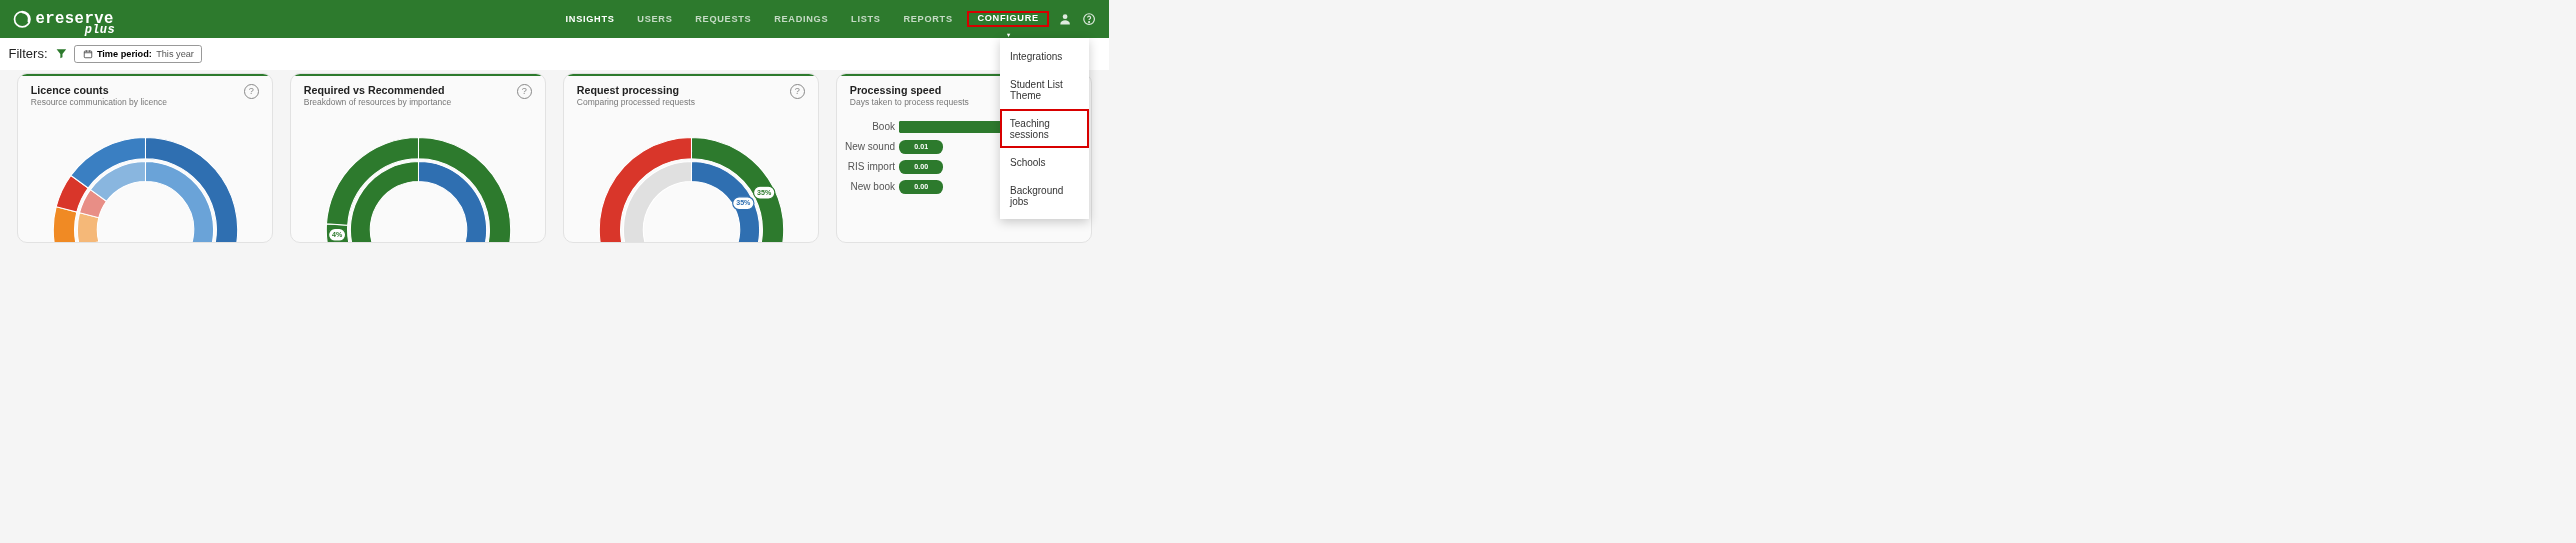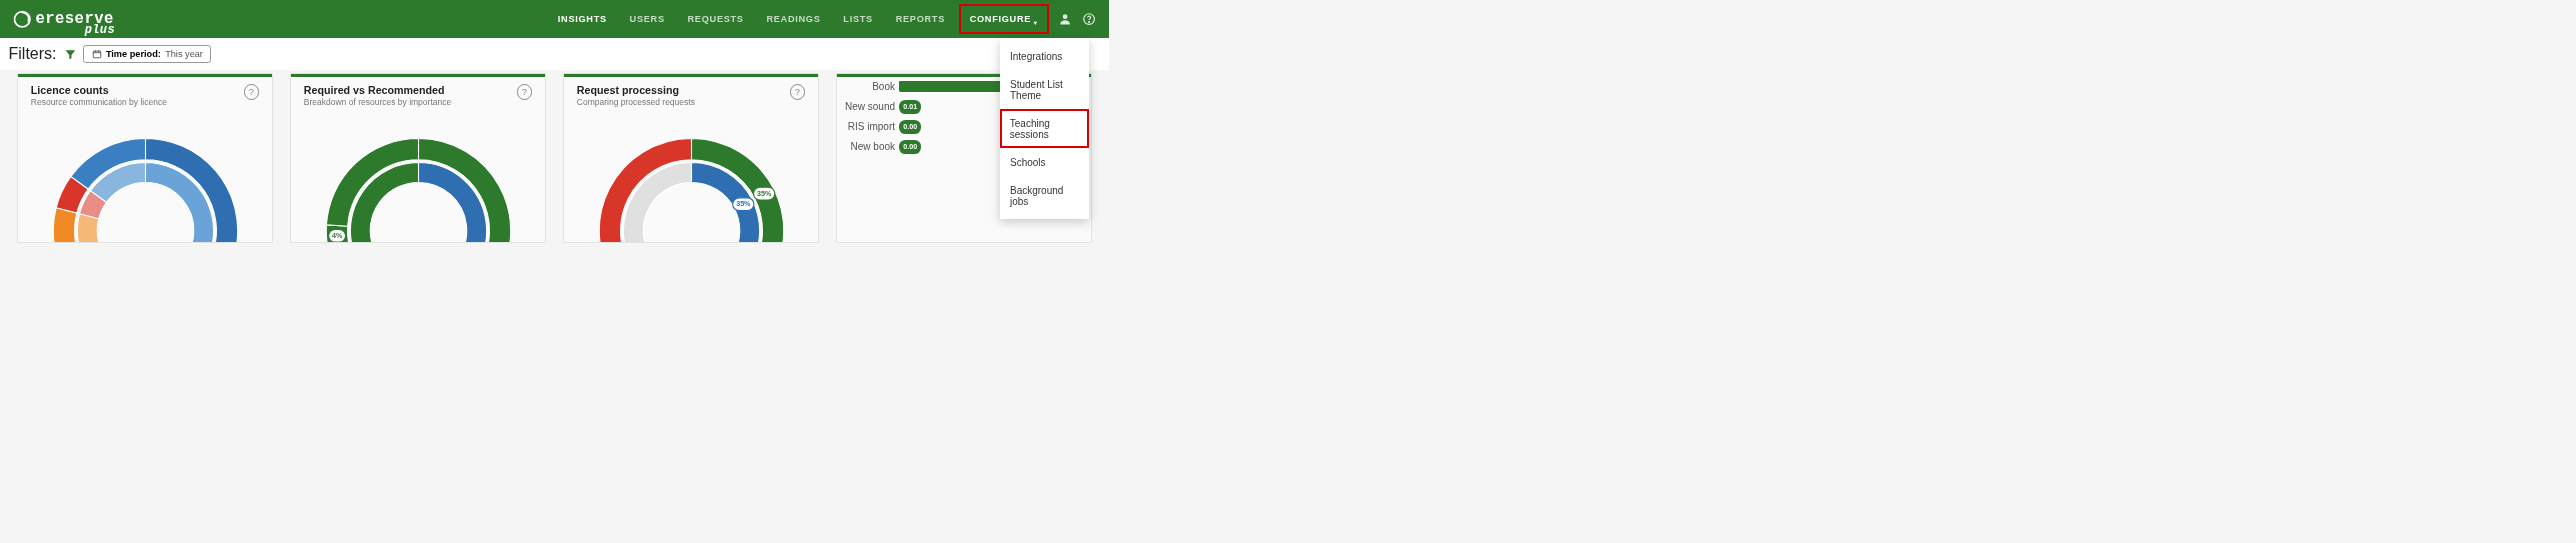"CONFIGURE" .nav-configure { flex-direction: none -> column; height: 30px -> 16px }
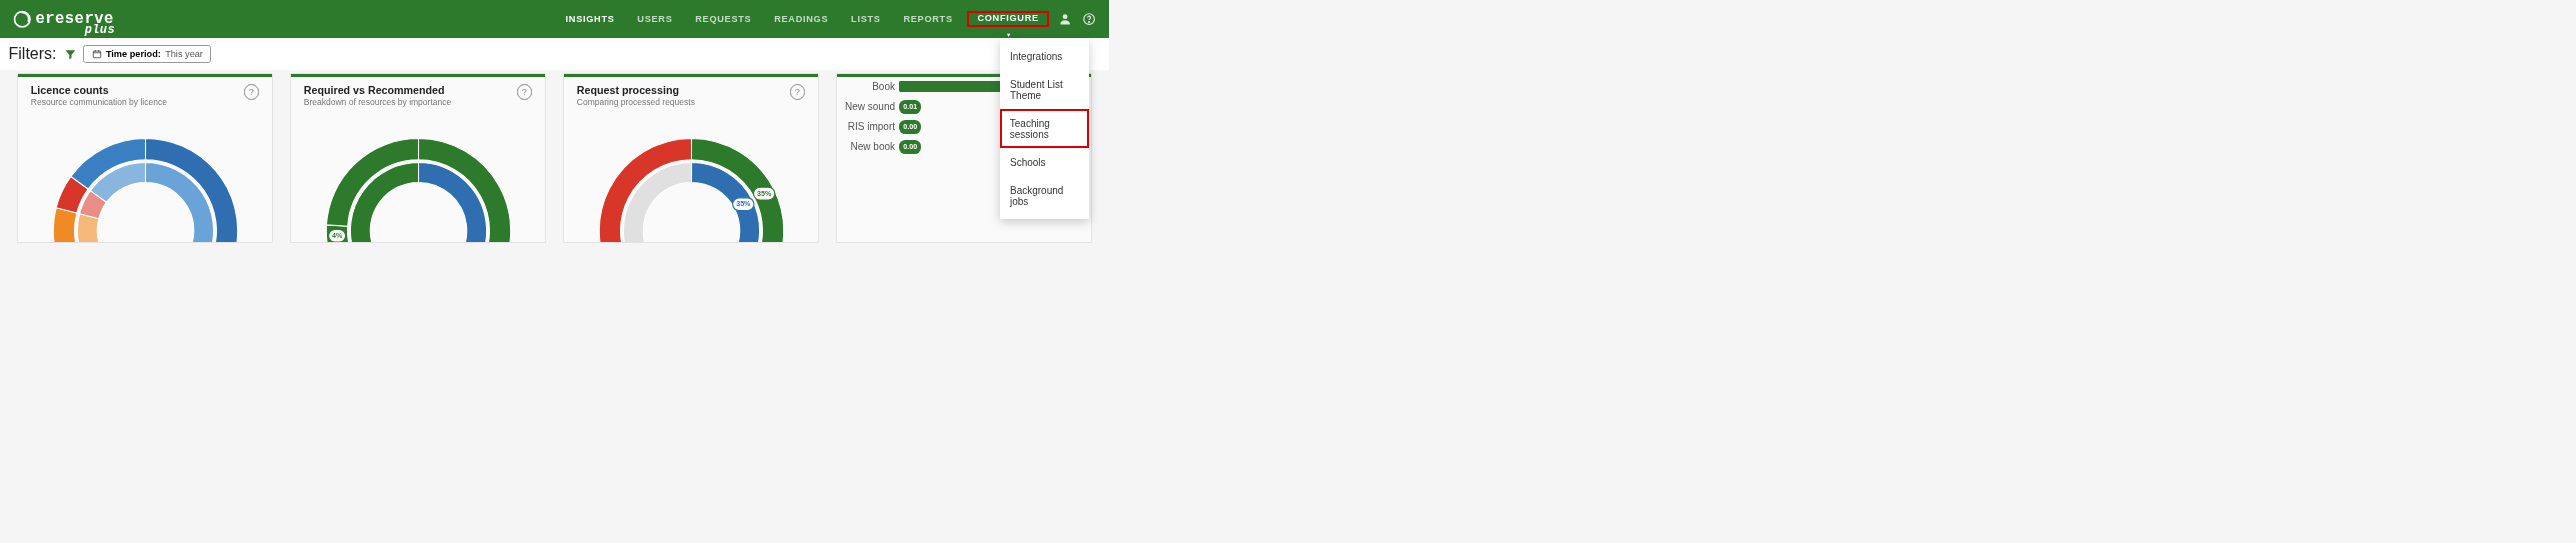"Filters:" .filter-label { font-size: 16px -> 13px }
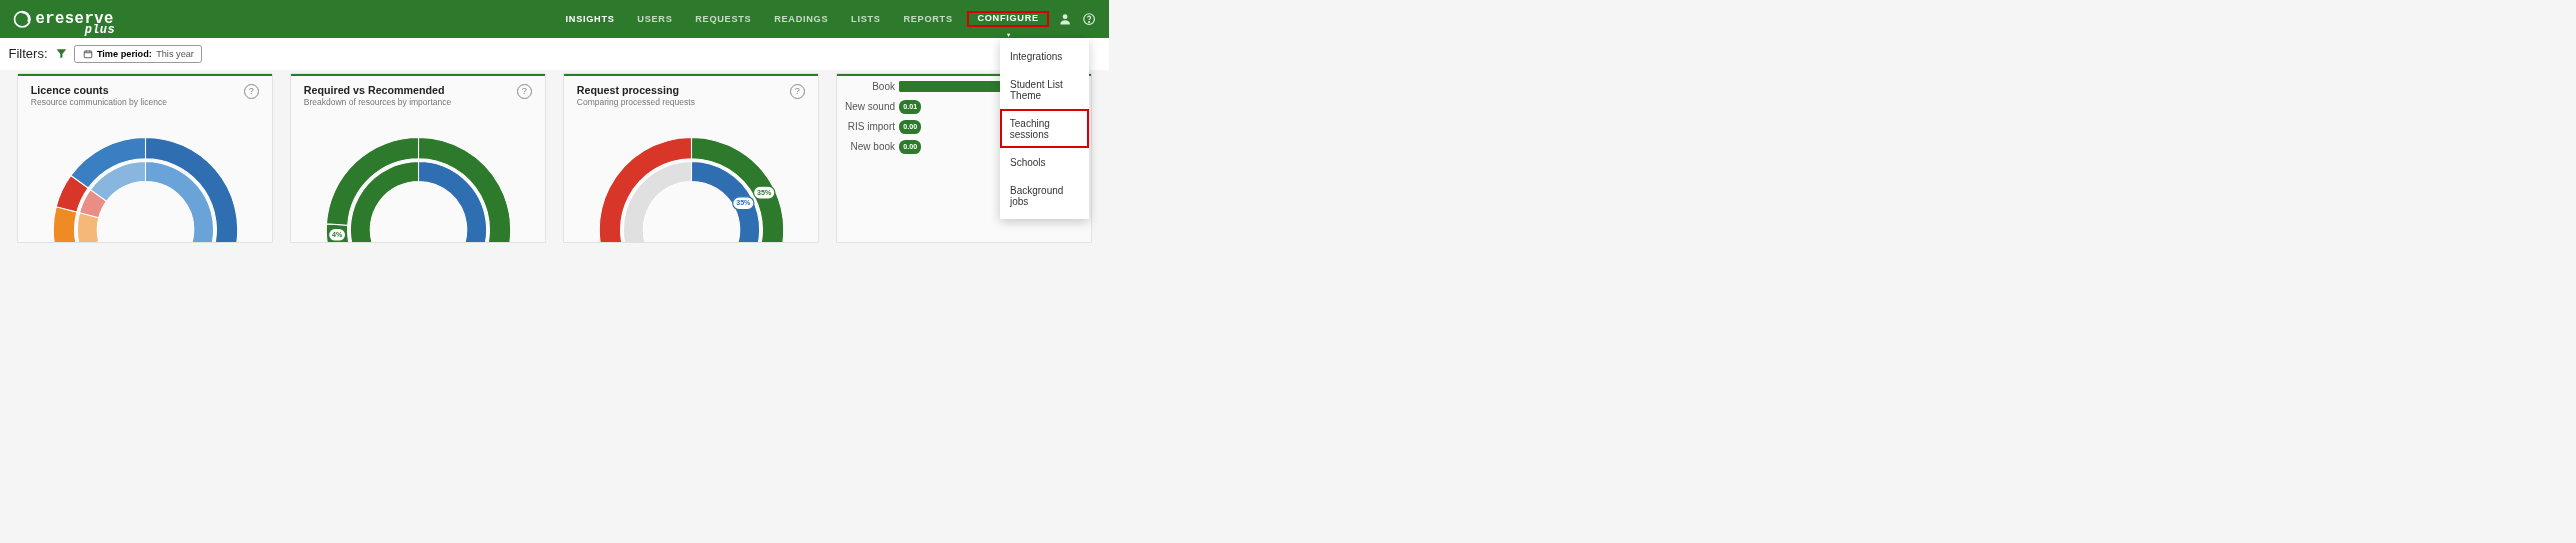"Licence counts" .card { border-radius: 1px -> 10px }
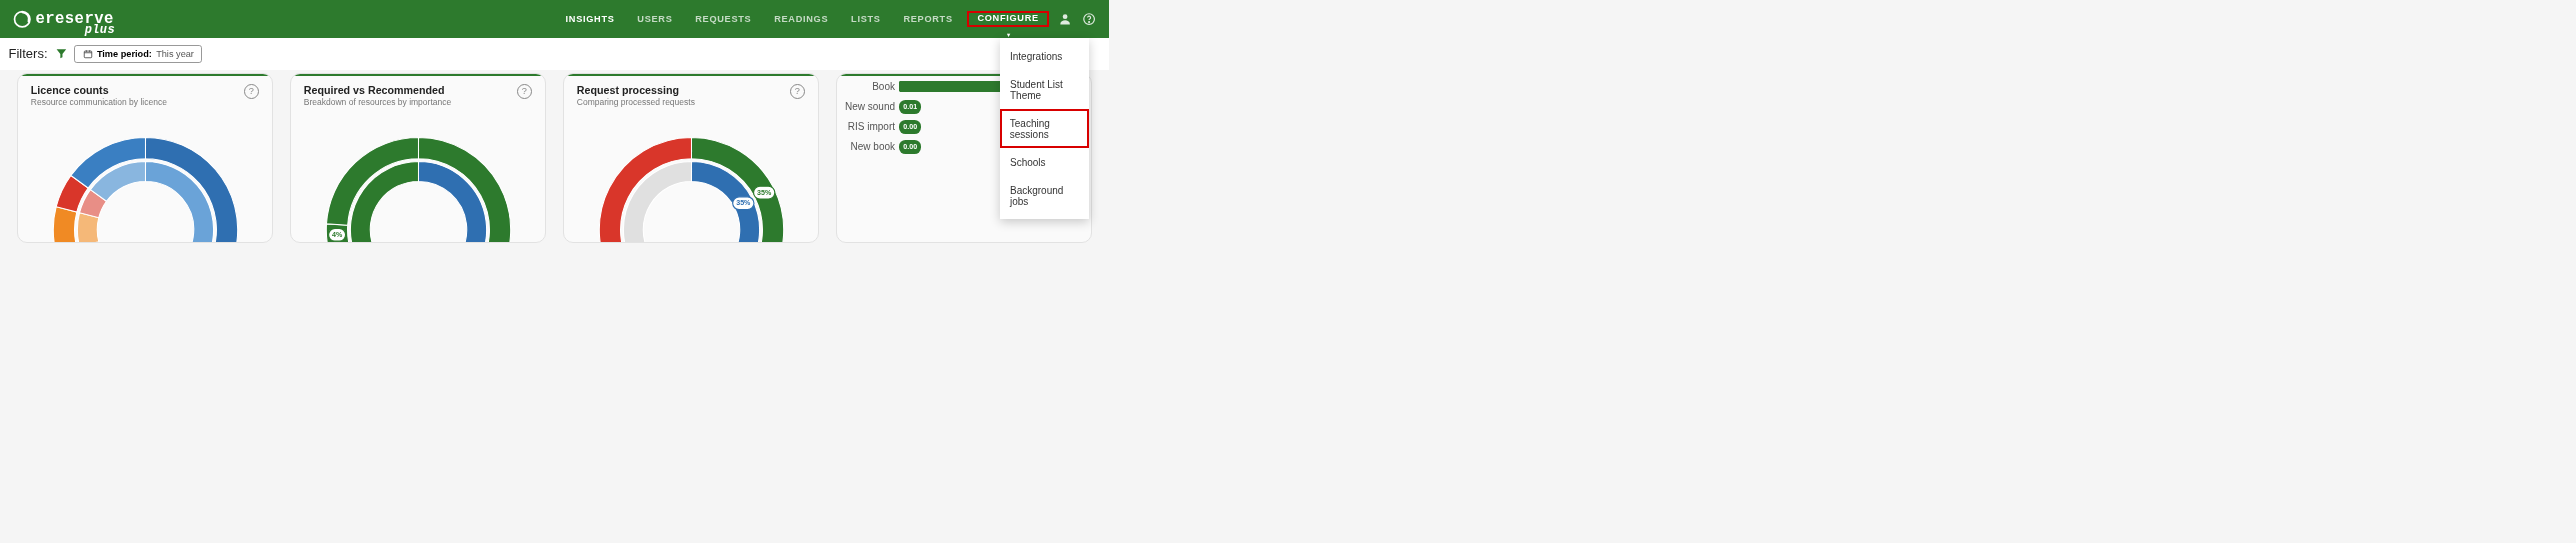"Processing speed" div.card-head { html: none -> <div> <div> <div>Processing speed</div> <div>Days taken to process requests</div> </div> <div>?</div> </div> }
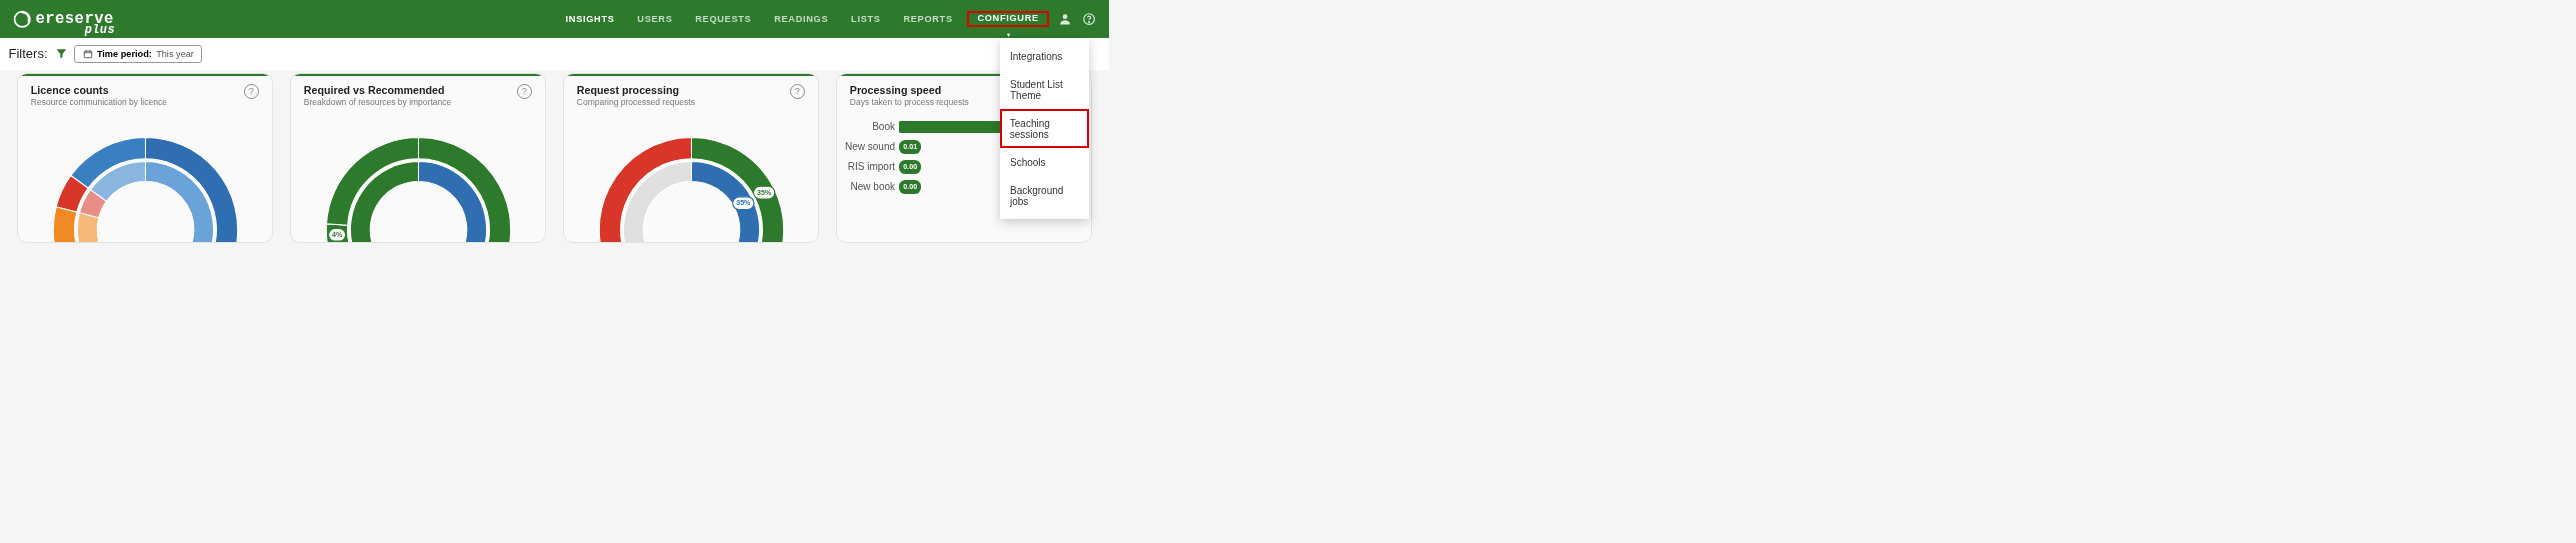"0.01" .ps-val-pill { padding: 0 4px -> 0 15px }
